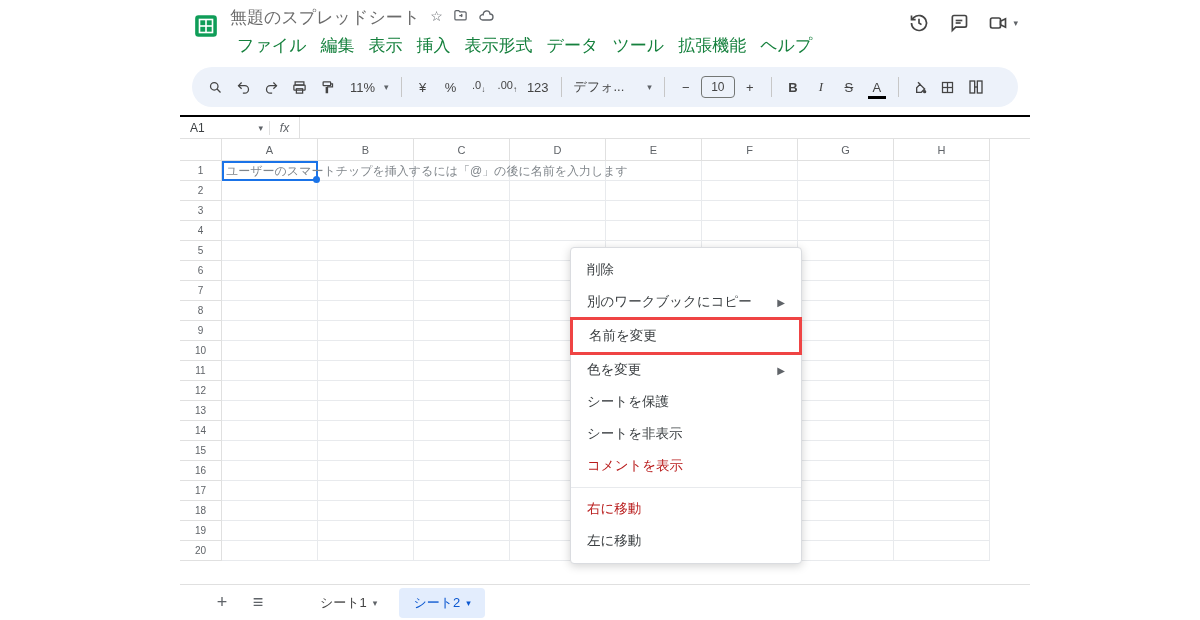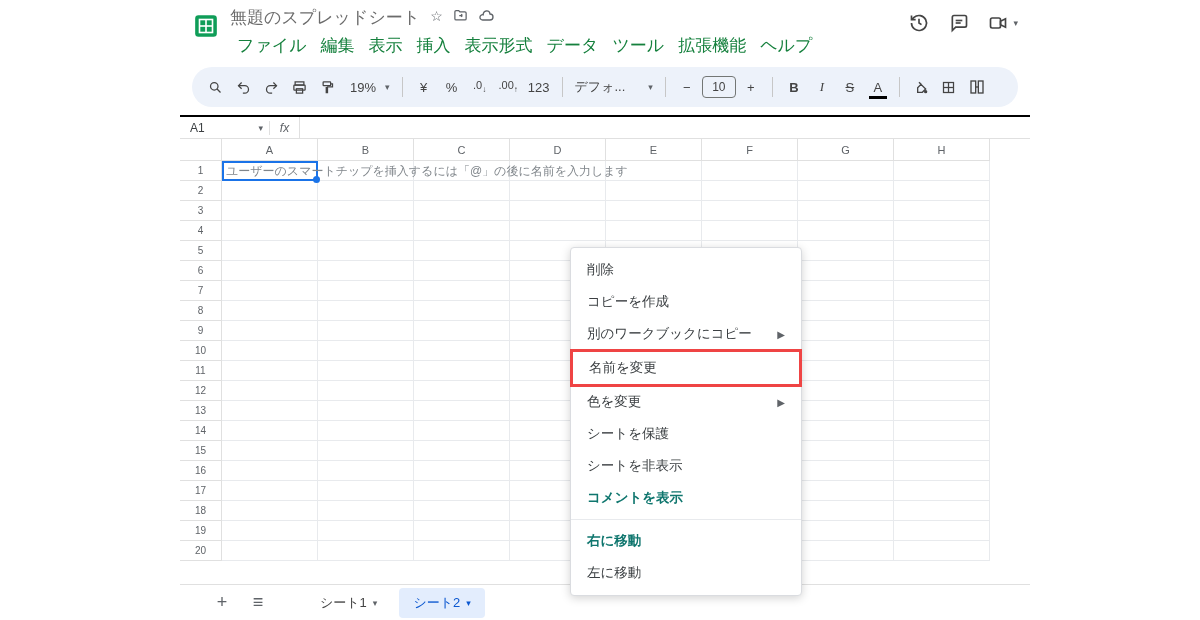"19%" span.zoom-label { text: 19% -> 11% }
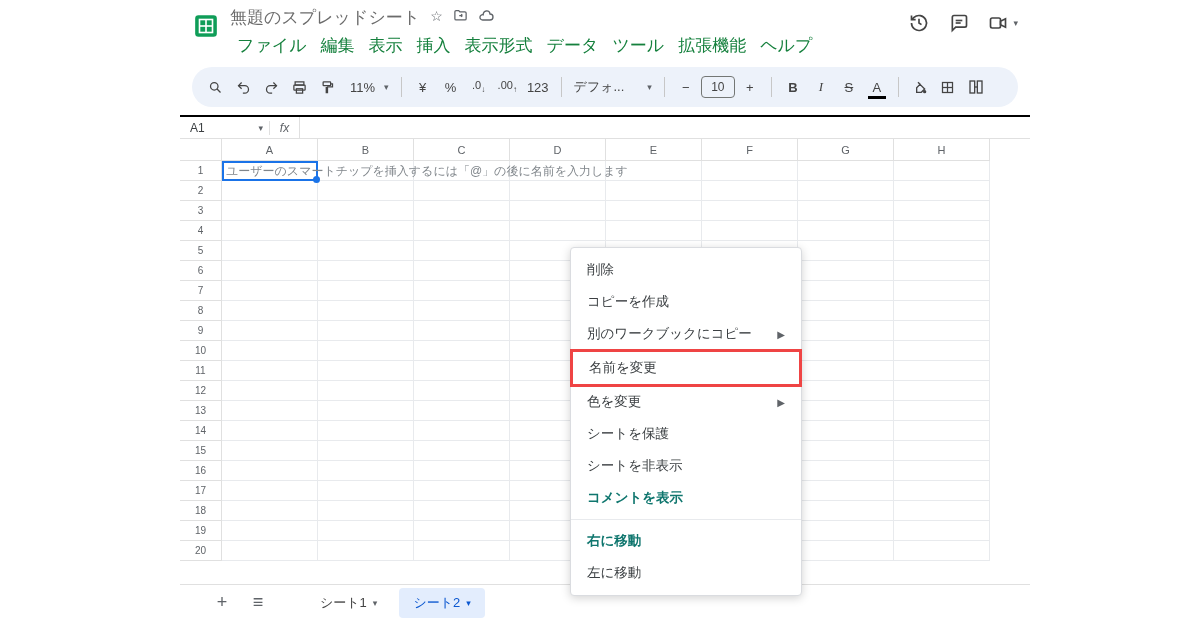"コピーを作成" div.ctx-item { html: <div>コピーを作成</div> -> none }
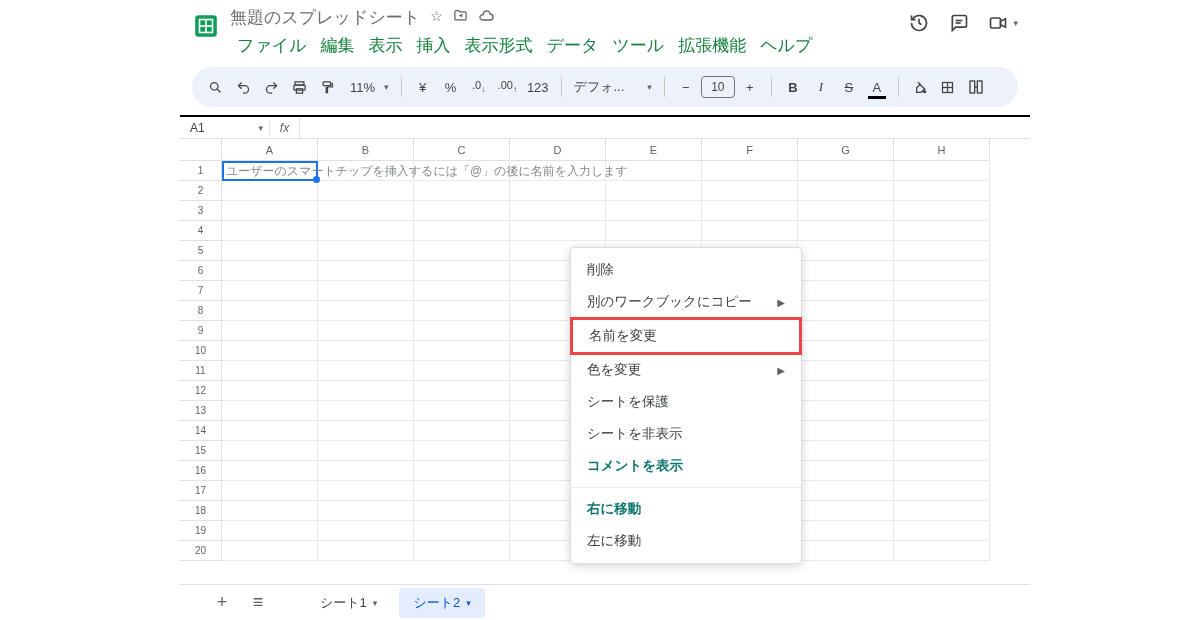"コメントを表示" .ctx-item.disabled { color: #0f766e -> #b91c1c; font-weight: bold -> none }
